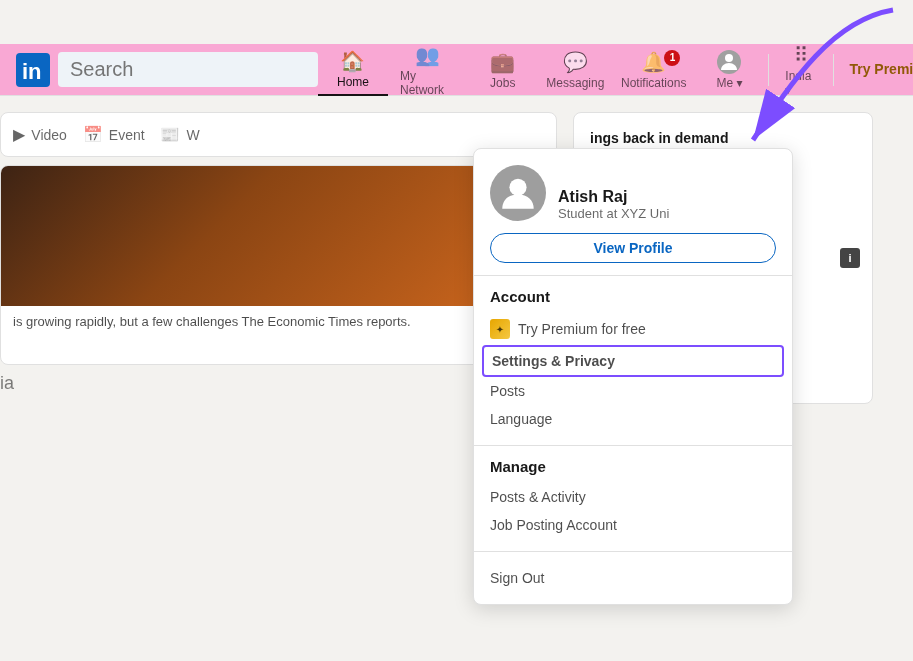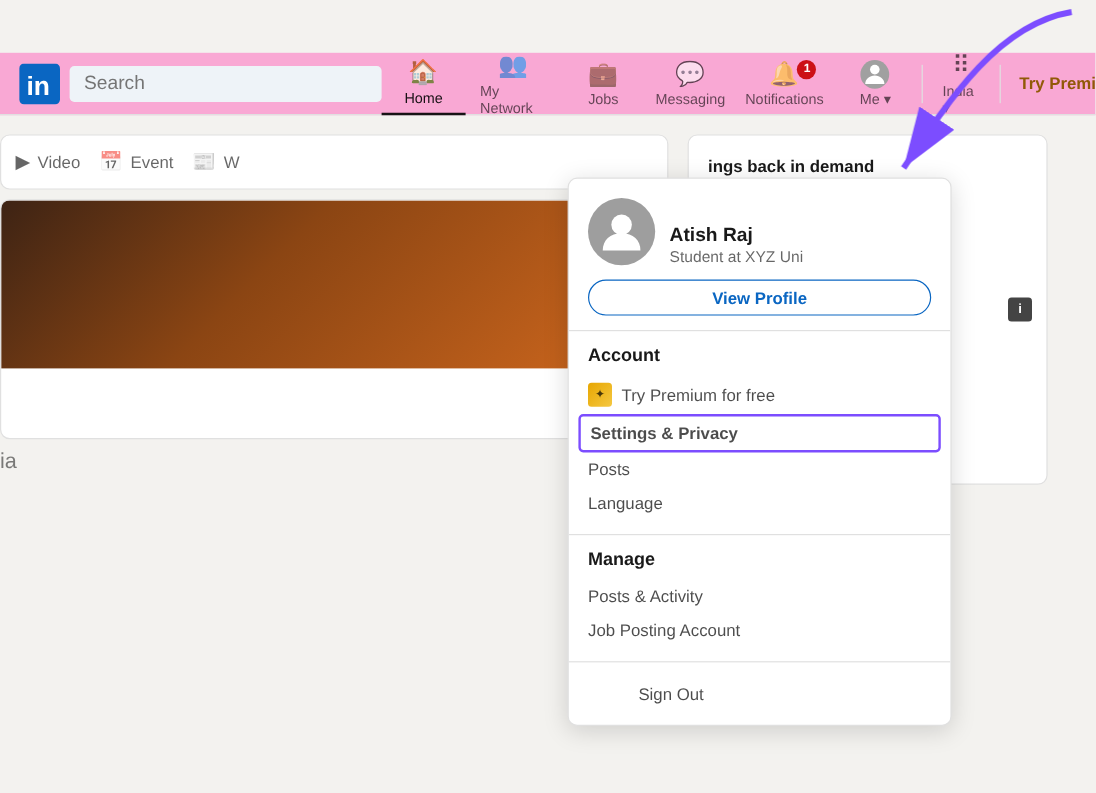"Search" .nav-search input { font-size: 16px -> 20px }
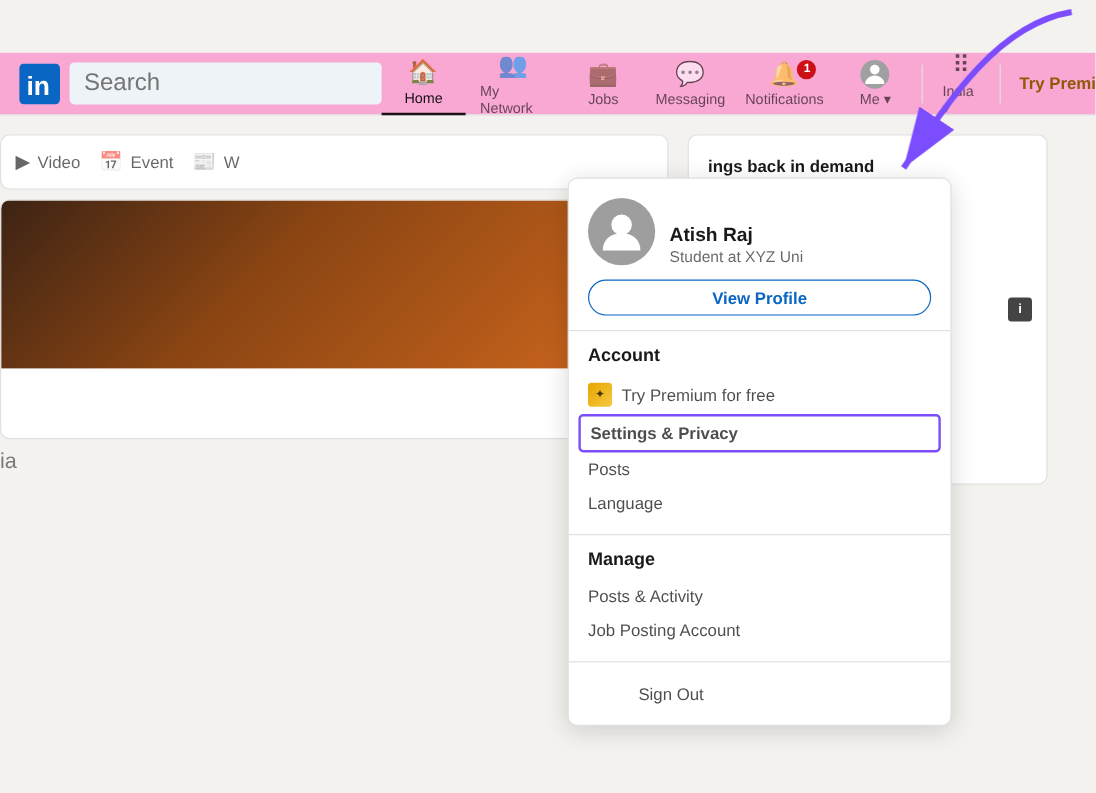"is growing rapidly, but a" div.post-text { html: none -> <div> <span>is growing rapidly, but a few challenges The Economic Times reports.</span> </div> }
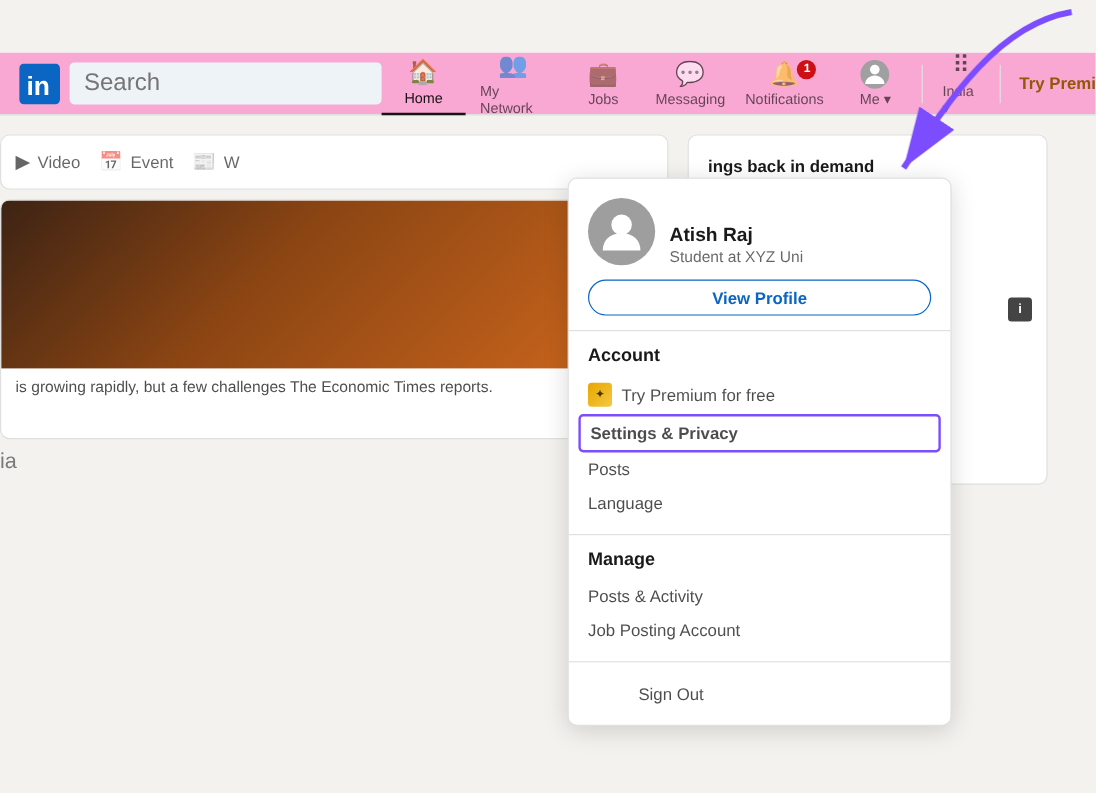"Sign Out" .dropdown-bottom { margin-left: 42px -> none }
